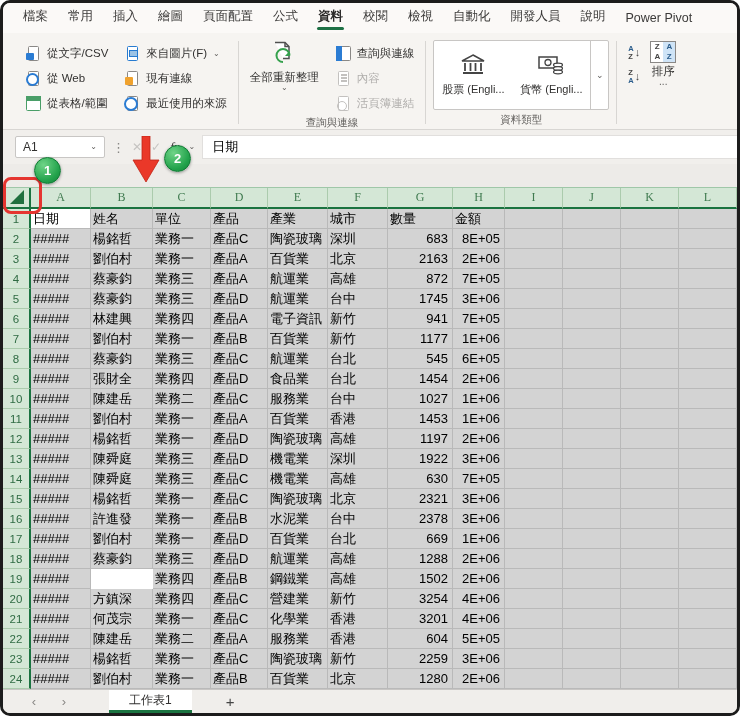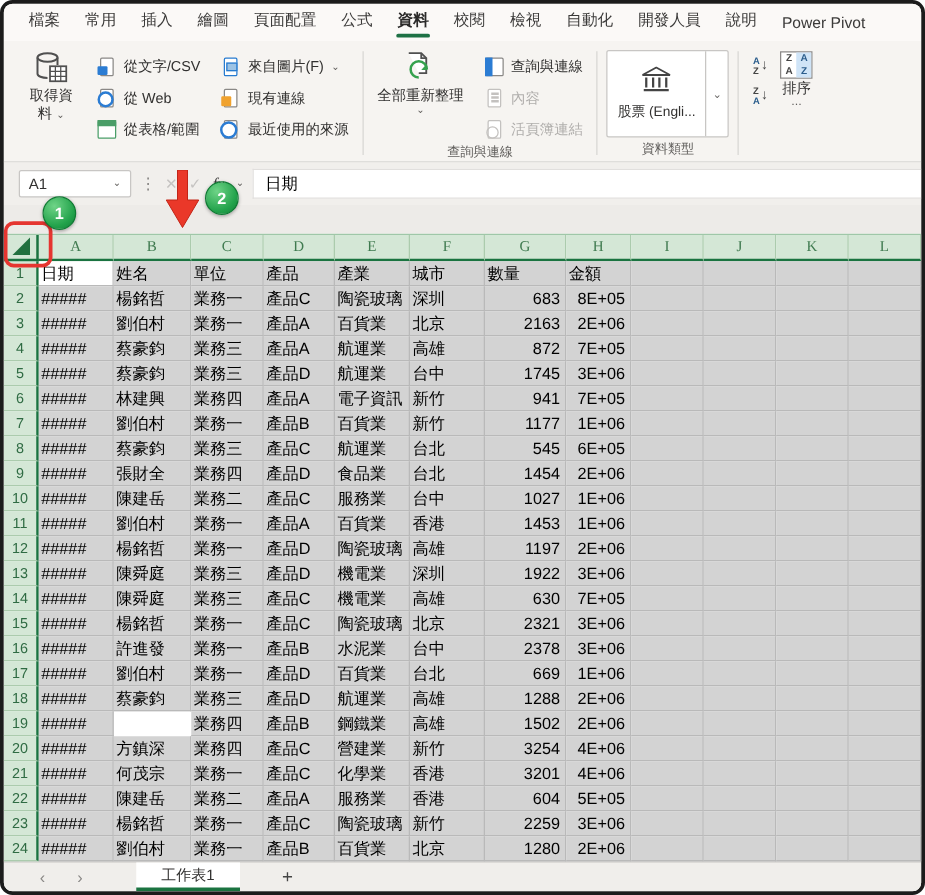"取得資料 ⌄" div.bigbtn { html: <div> <svg> <ellipse></ellipse> <path></path> <path></path> <rect></rect> <path></path> </svg> <span><span>取得資料</span> <span>⌄</span></span> </div> -> none }
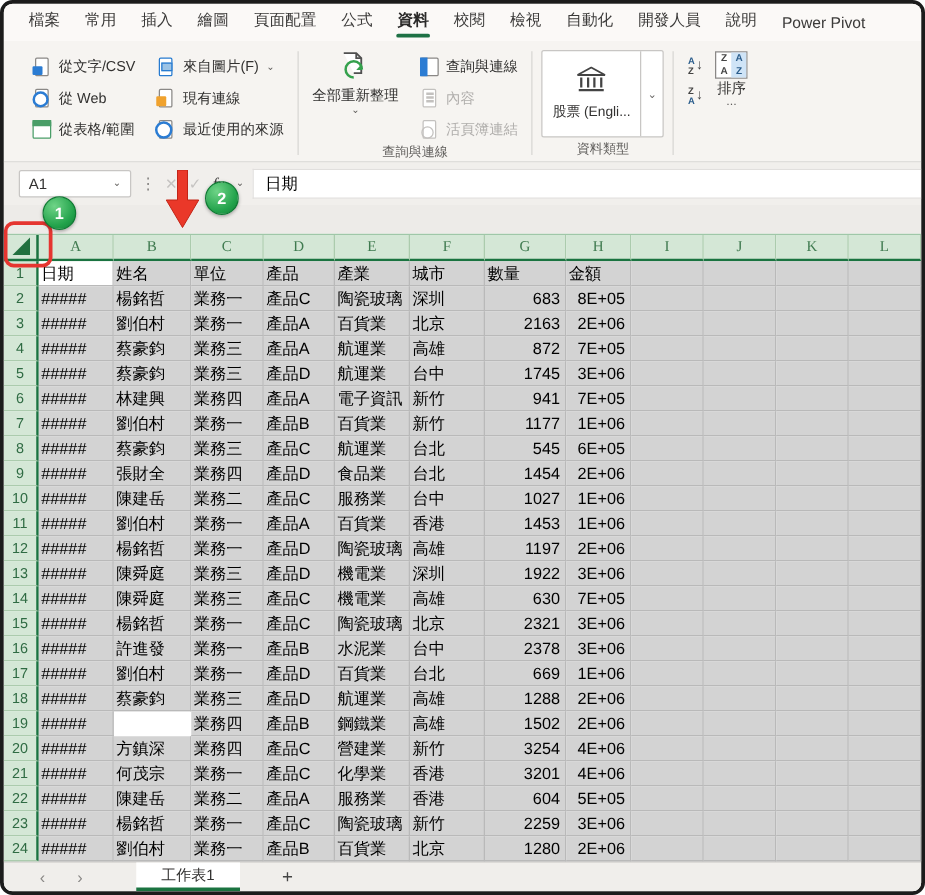"貨幣 (Engli..." div.gal-item { html: none -> <div> <span><svg> <rect></rect> <circle></circle> <ellipse></ellipse> <ellipse></ellipse> <ellipse></ellipse> </svg></span> <span>貨幣 (Engli...</span> </div> }
